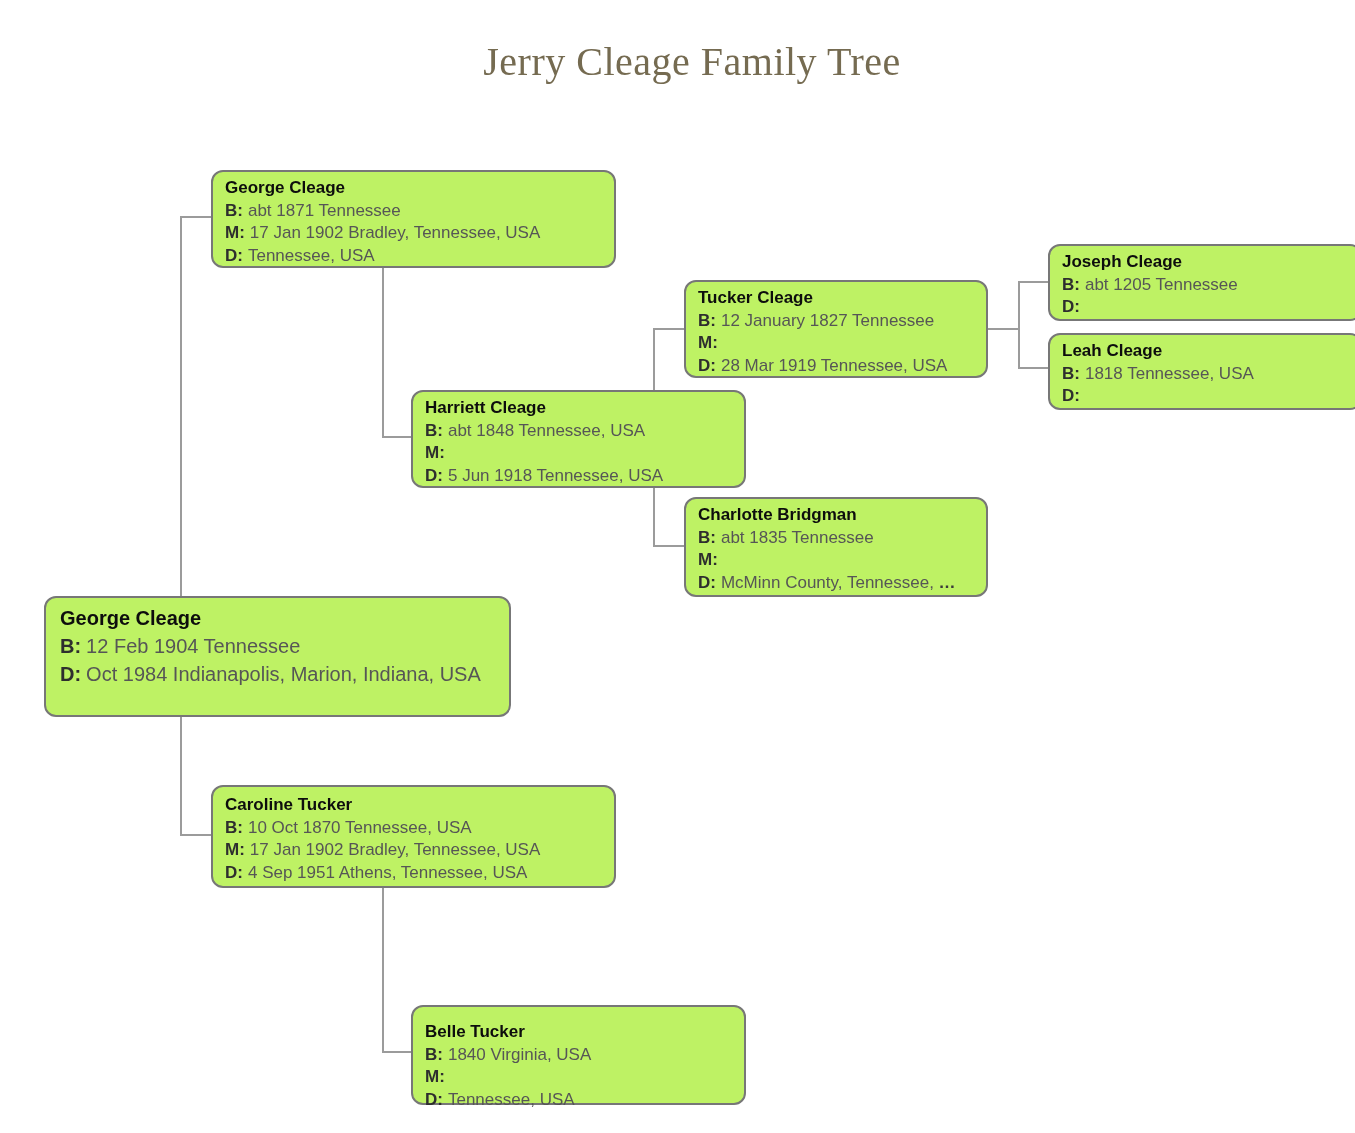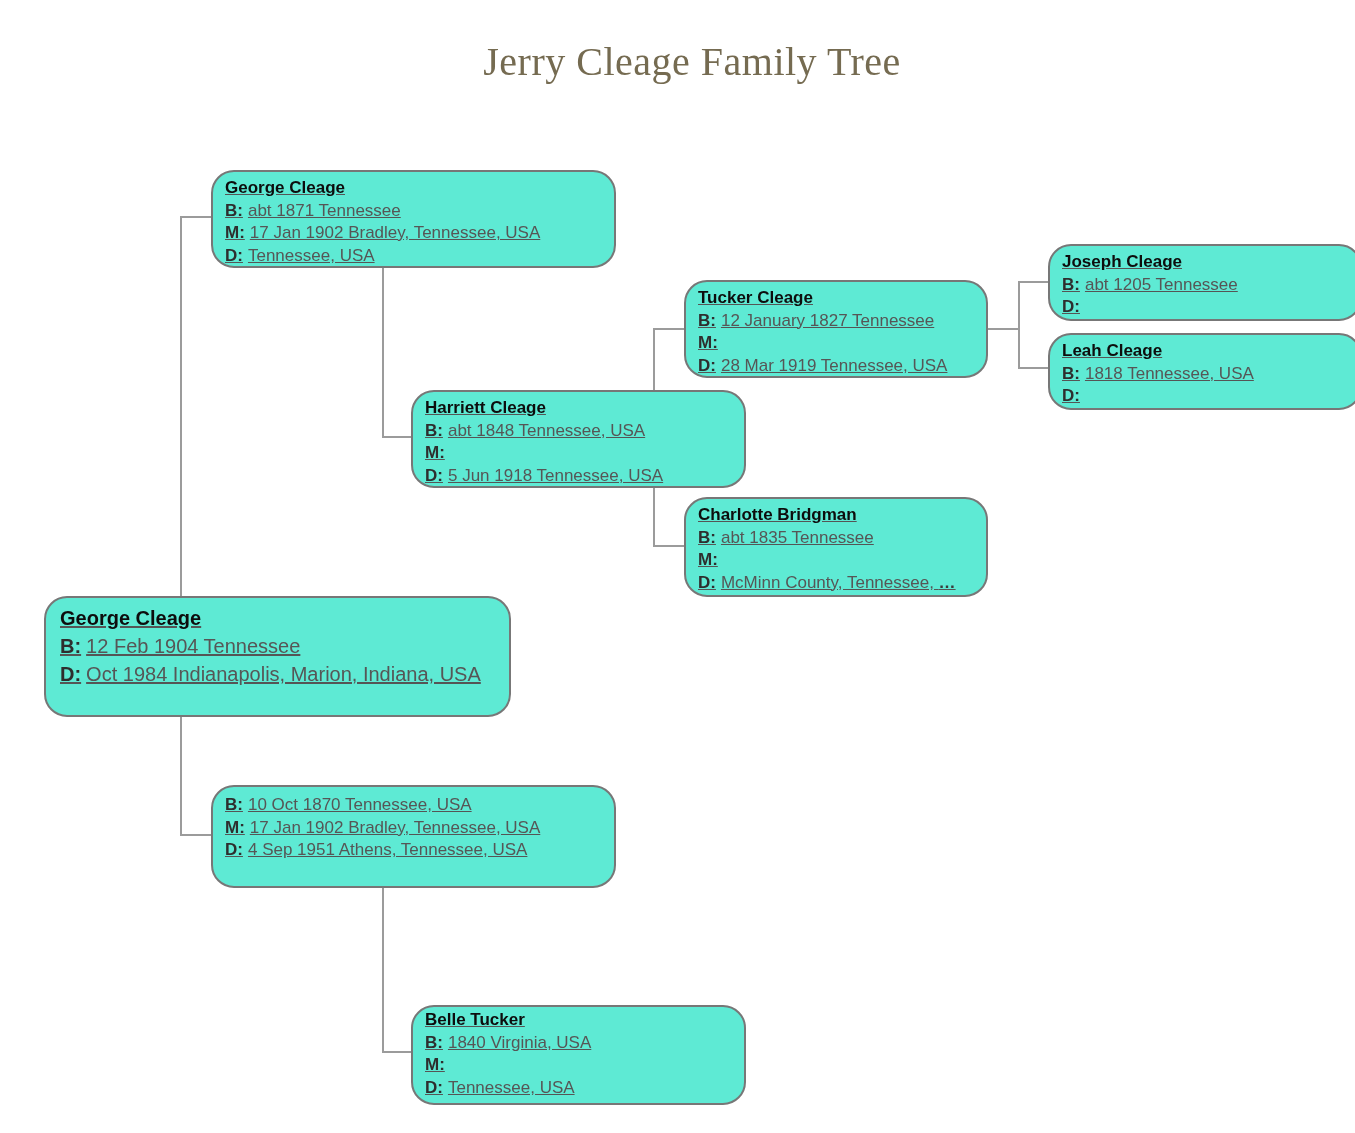"George Cleage" .card { background: #5eead4 -> #bef264; border-radius: 23px -> 12px; text-decoration: underline -> none }
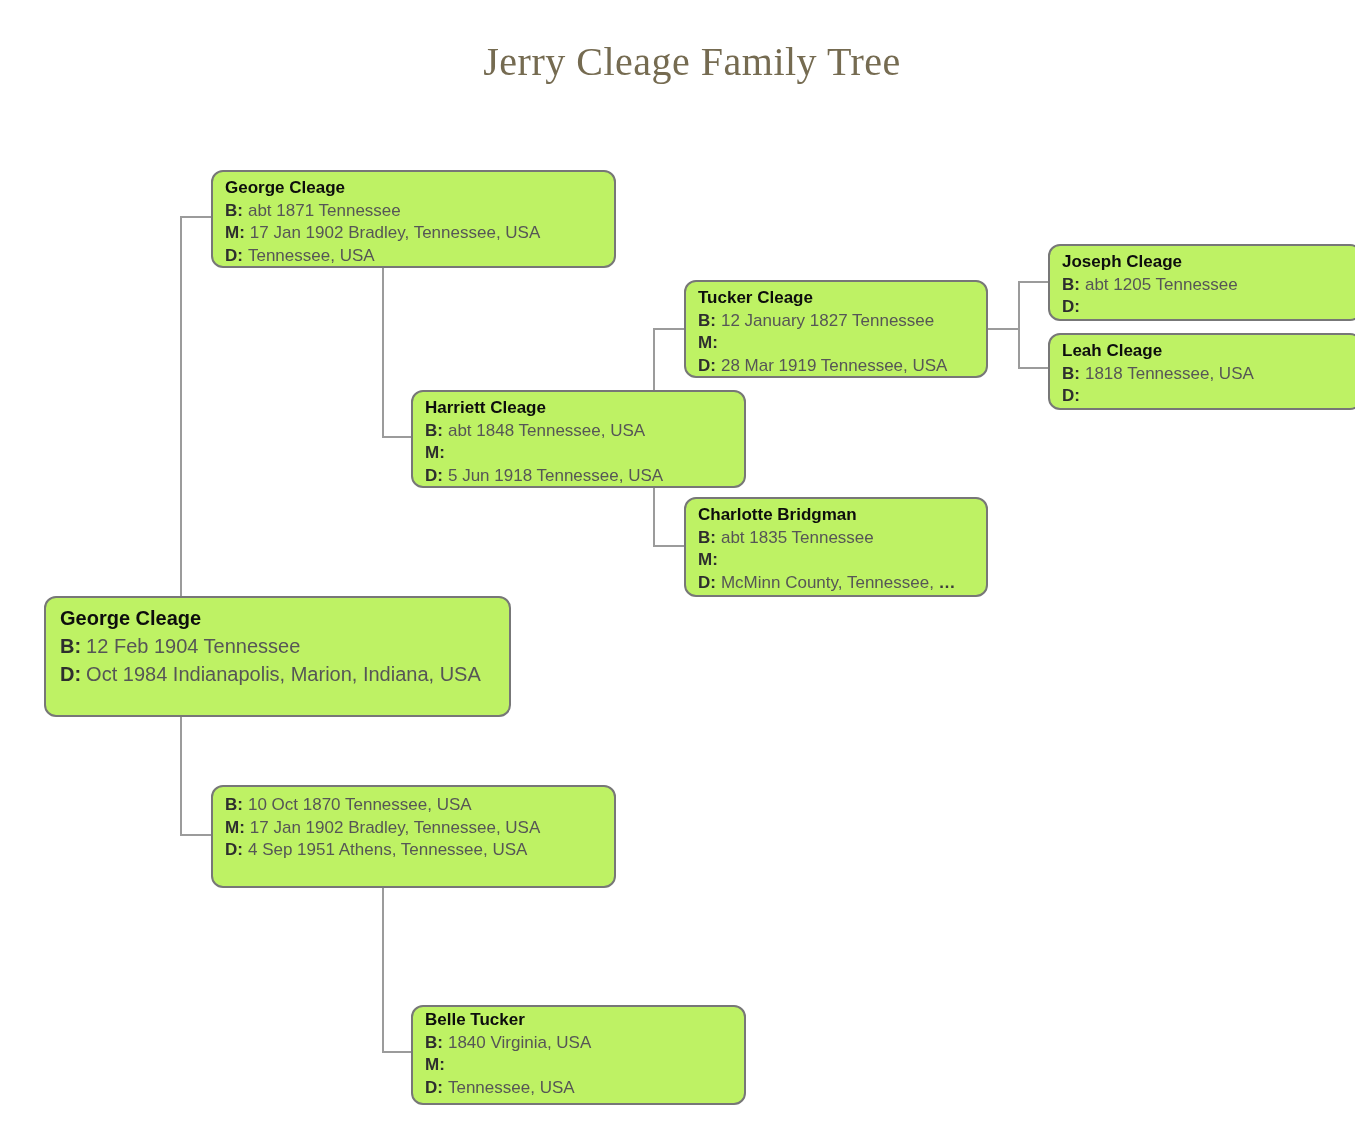"Caroline Tucker" div.name { html: none -> <div>Caroline Tucker</div> }
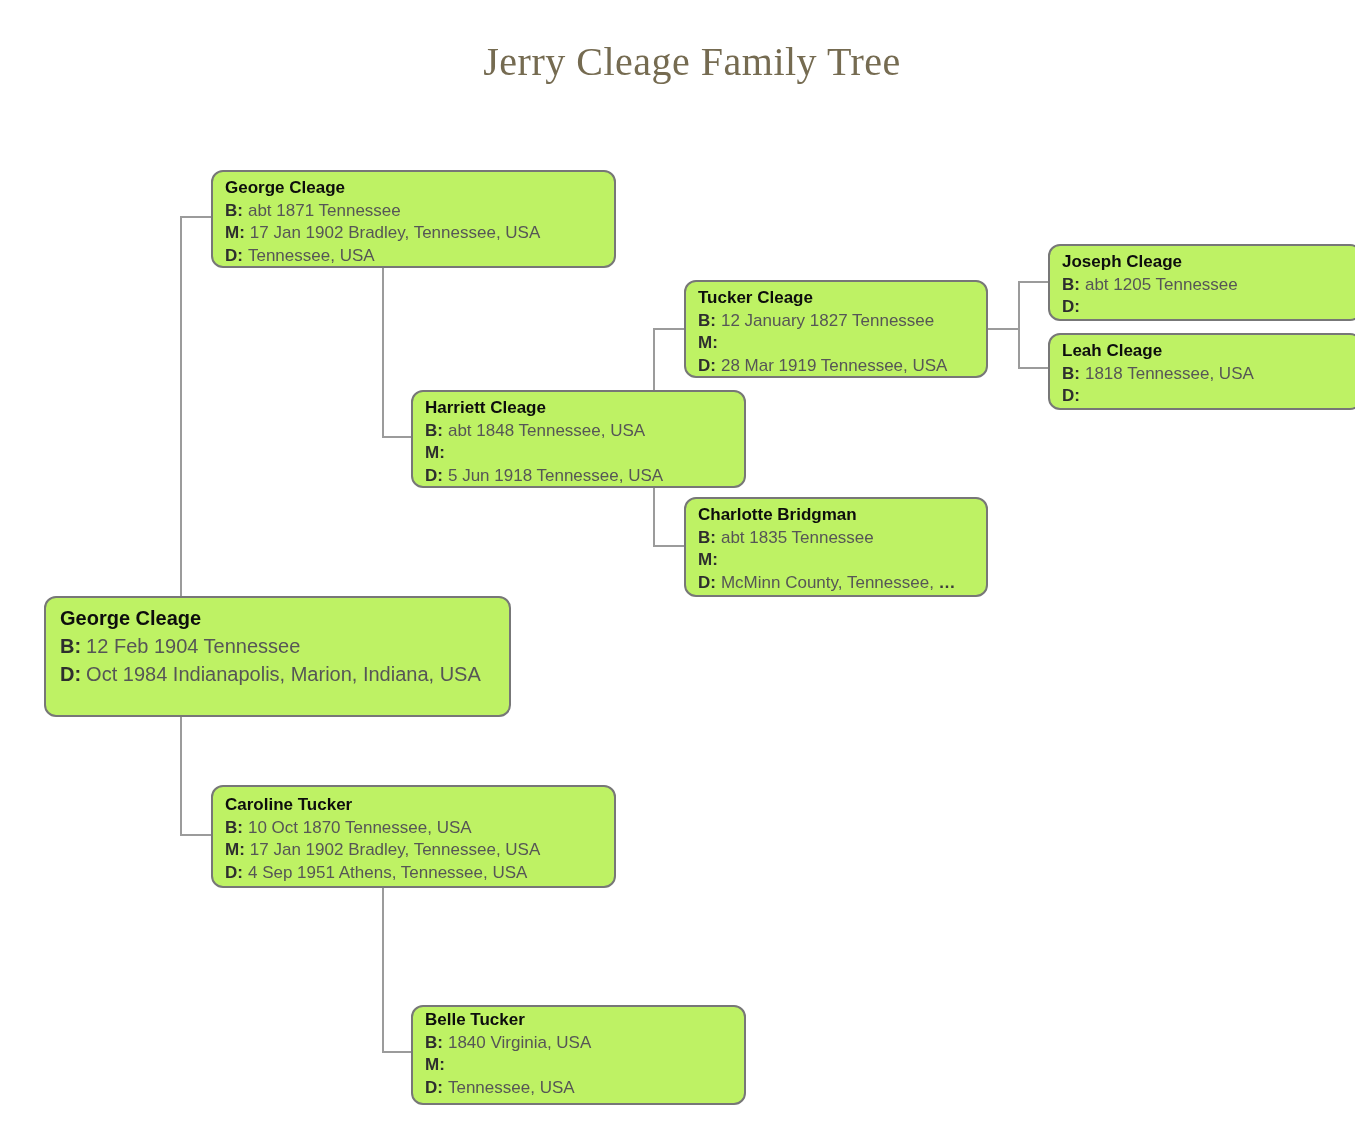"Belle Tucker" #card-belle { padding-top: 2px -> 14px }
